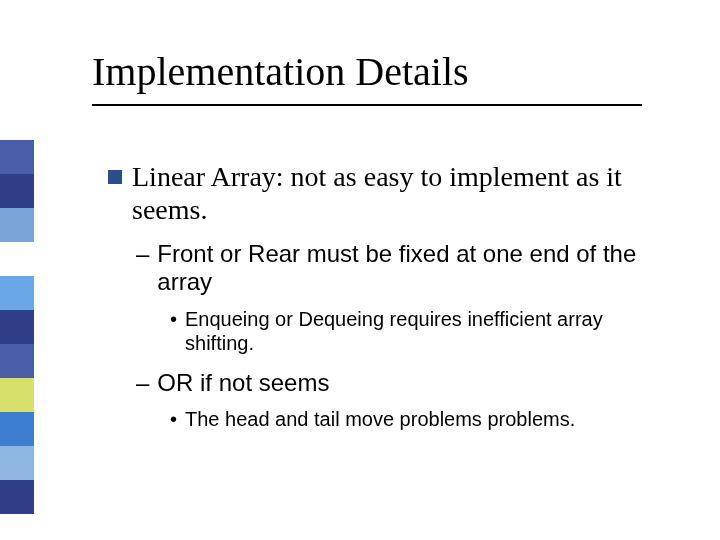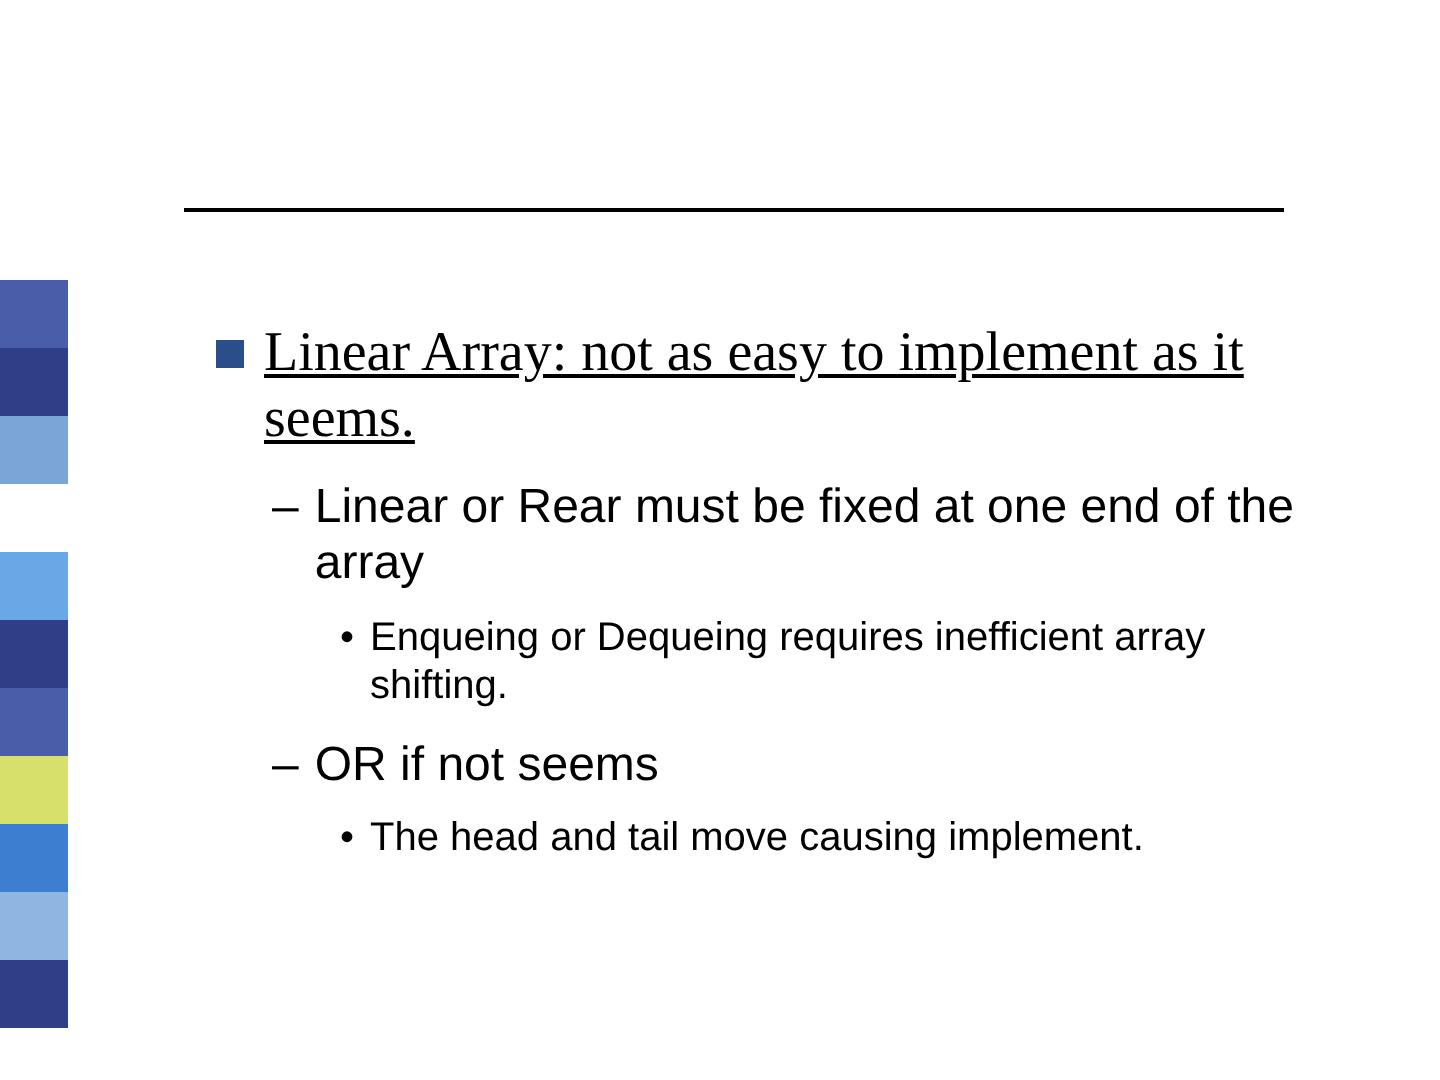"Implementation Details" div.title { html: none -> <div>Implementation Details</div> }
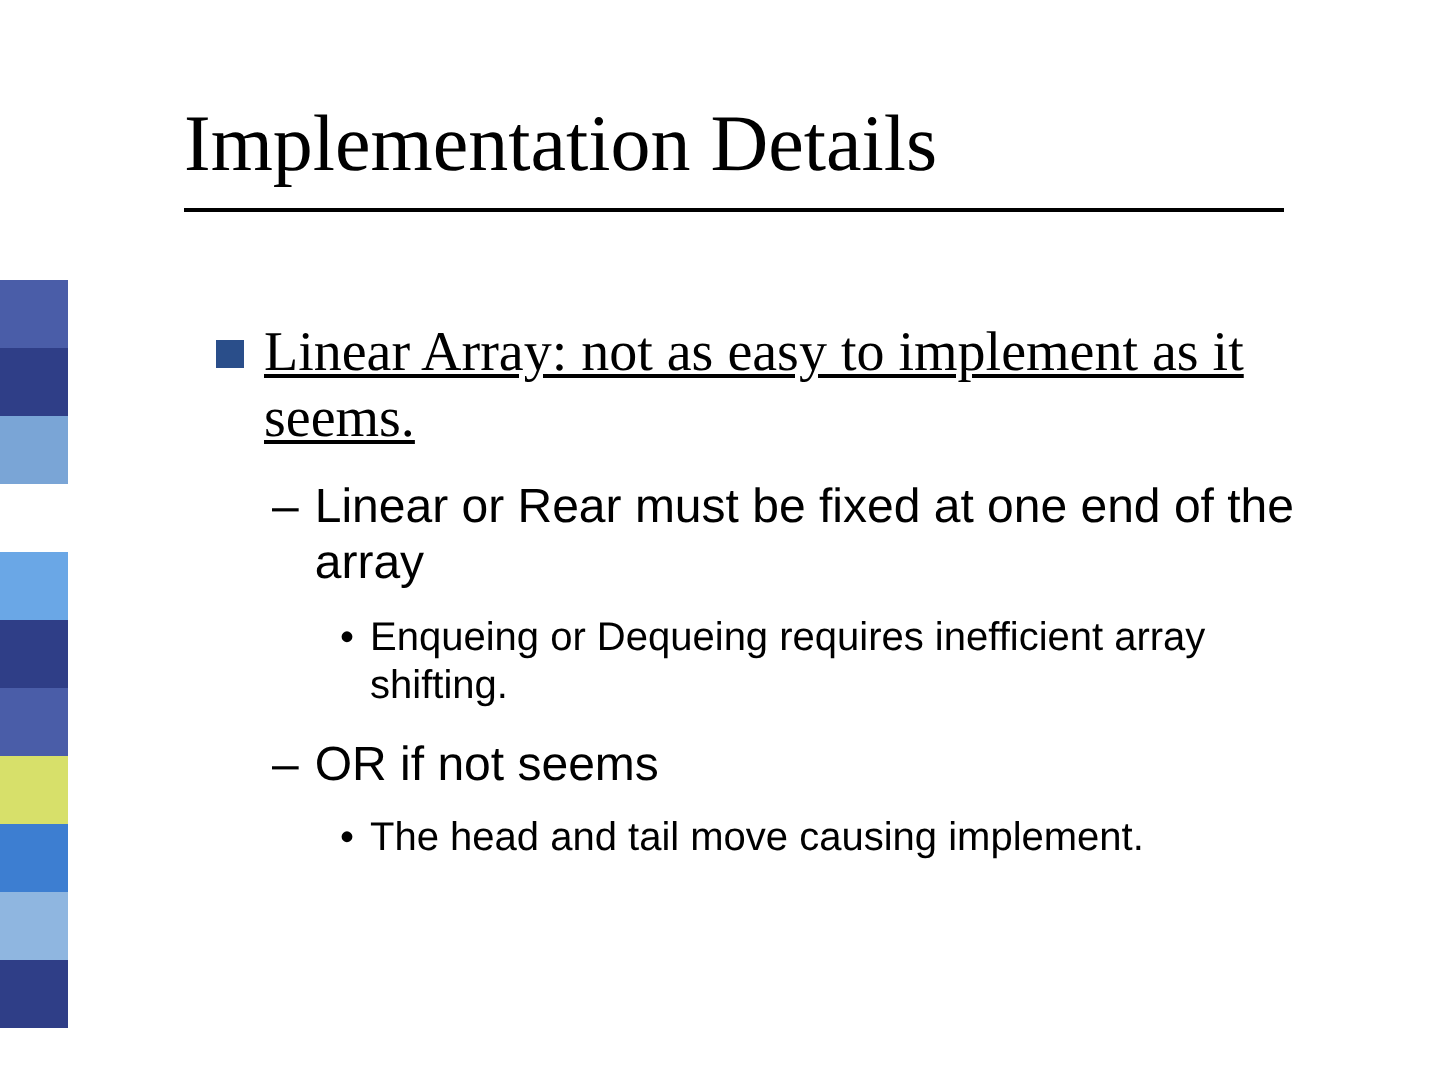"Linear Array: not as easy" .lvl1 { text-decoration: underline -> none }
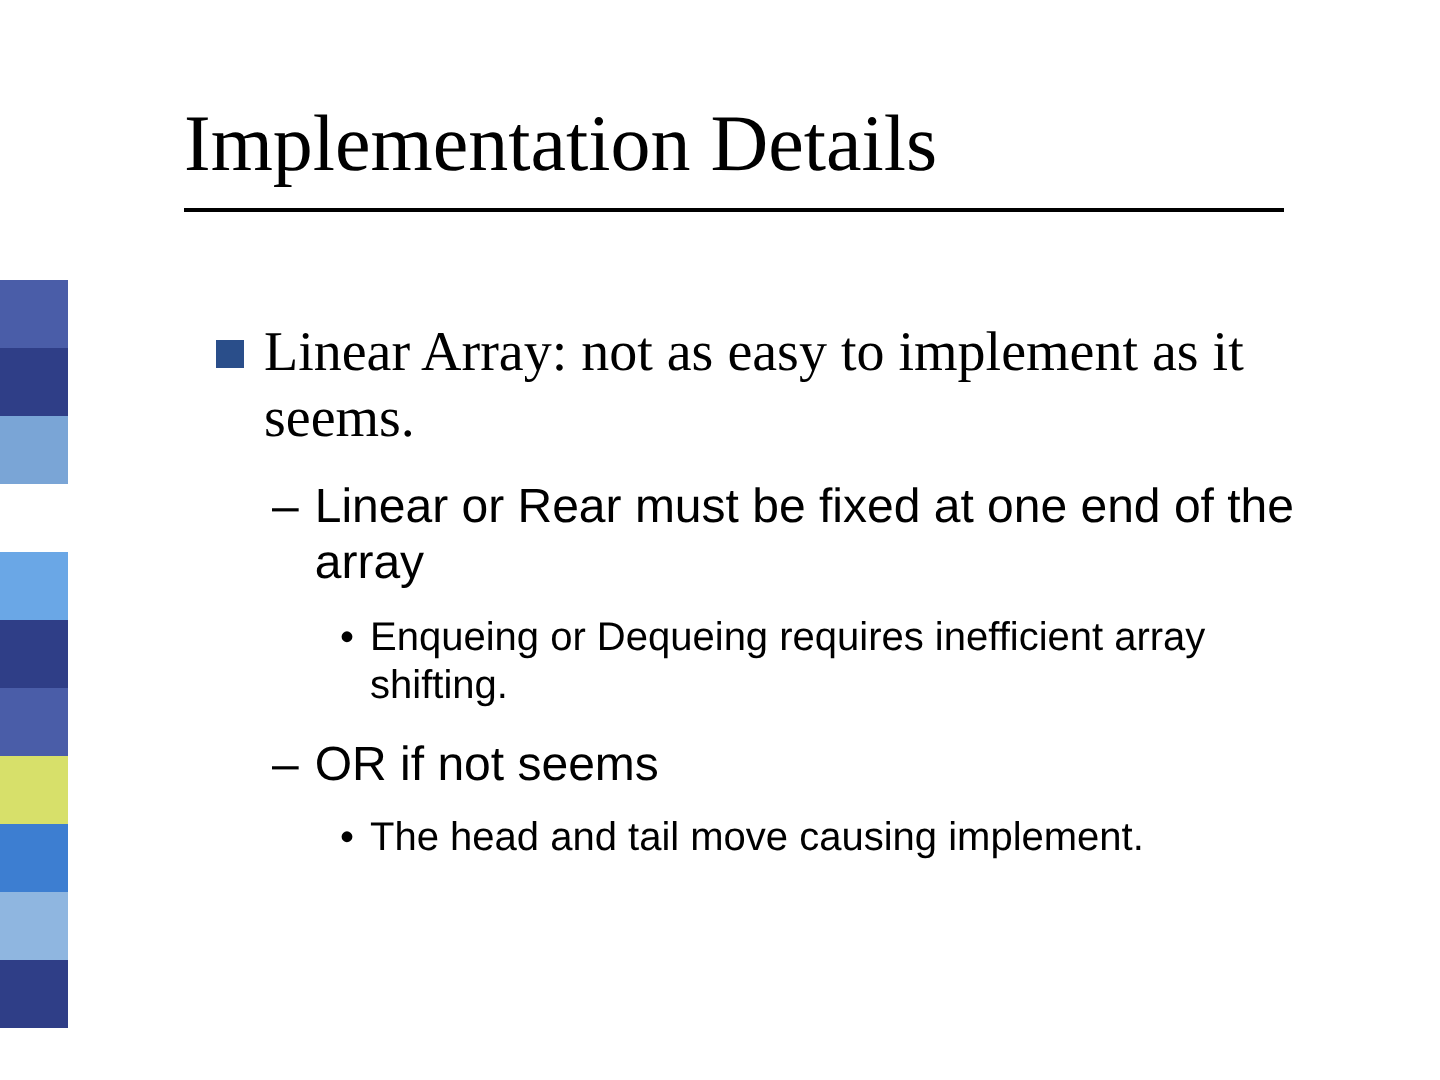"Linear or Rear must be" span { text: Linear -> Front }
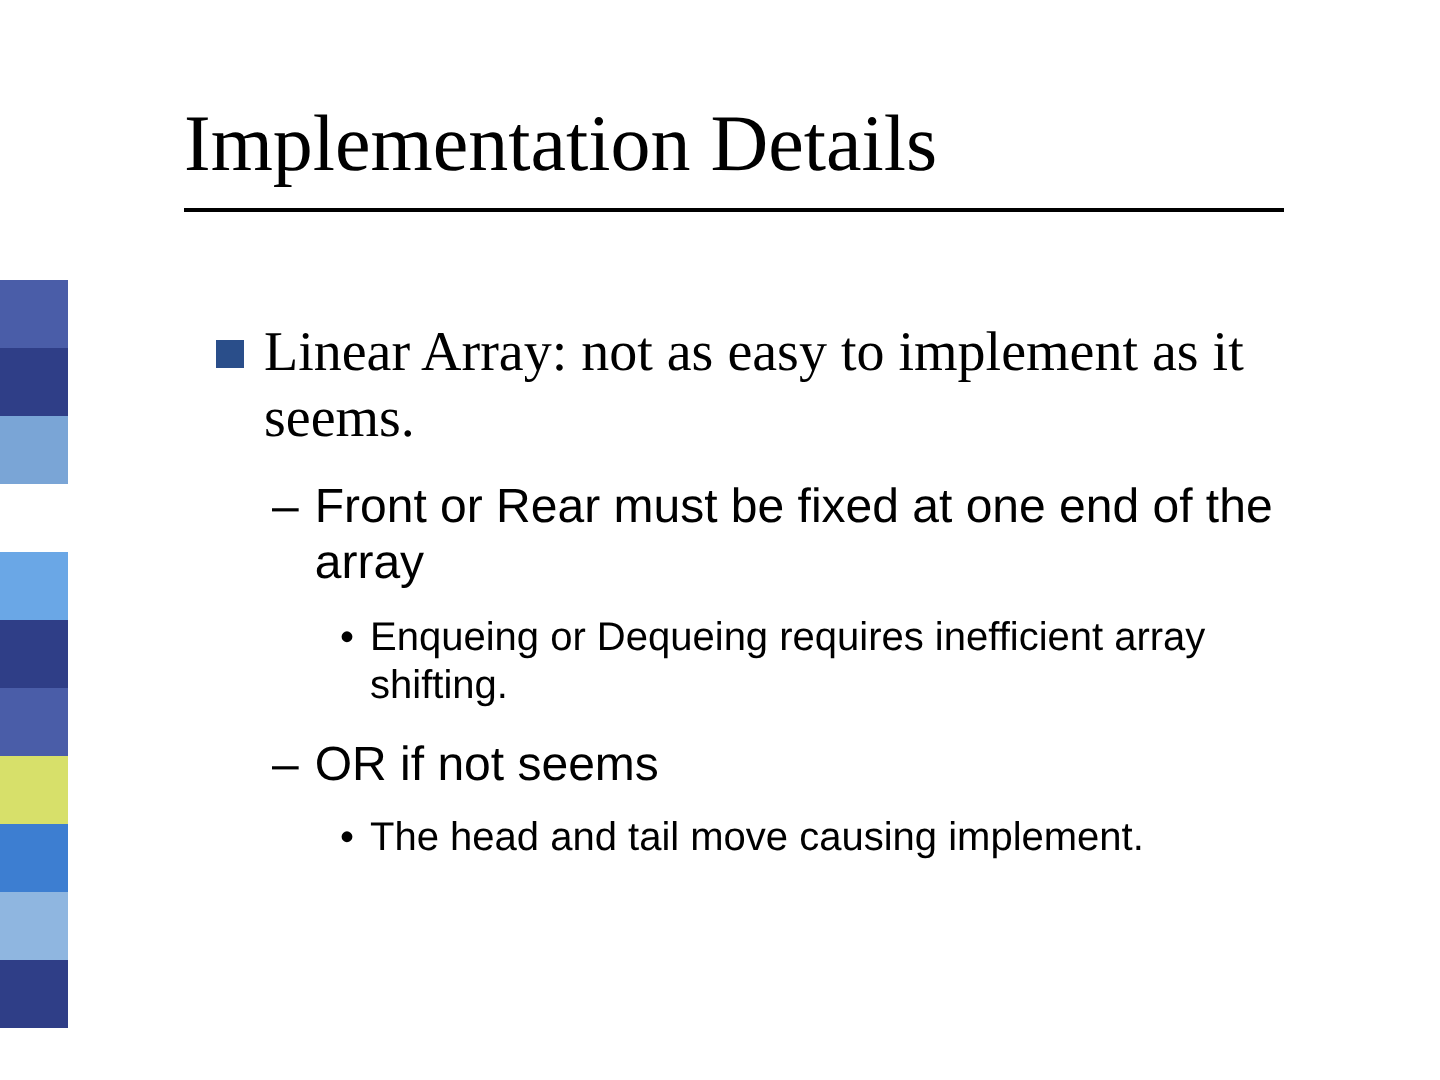"The head and tail move" span { text: causing implement -> problems problems }
